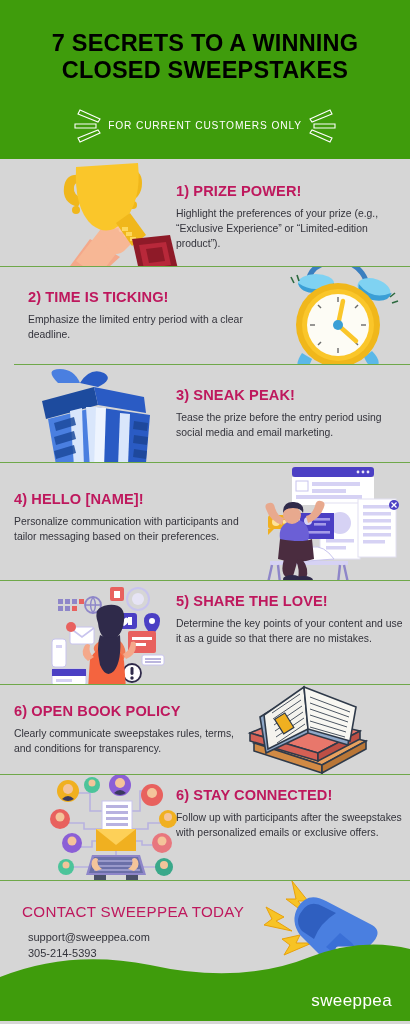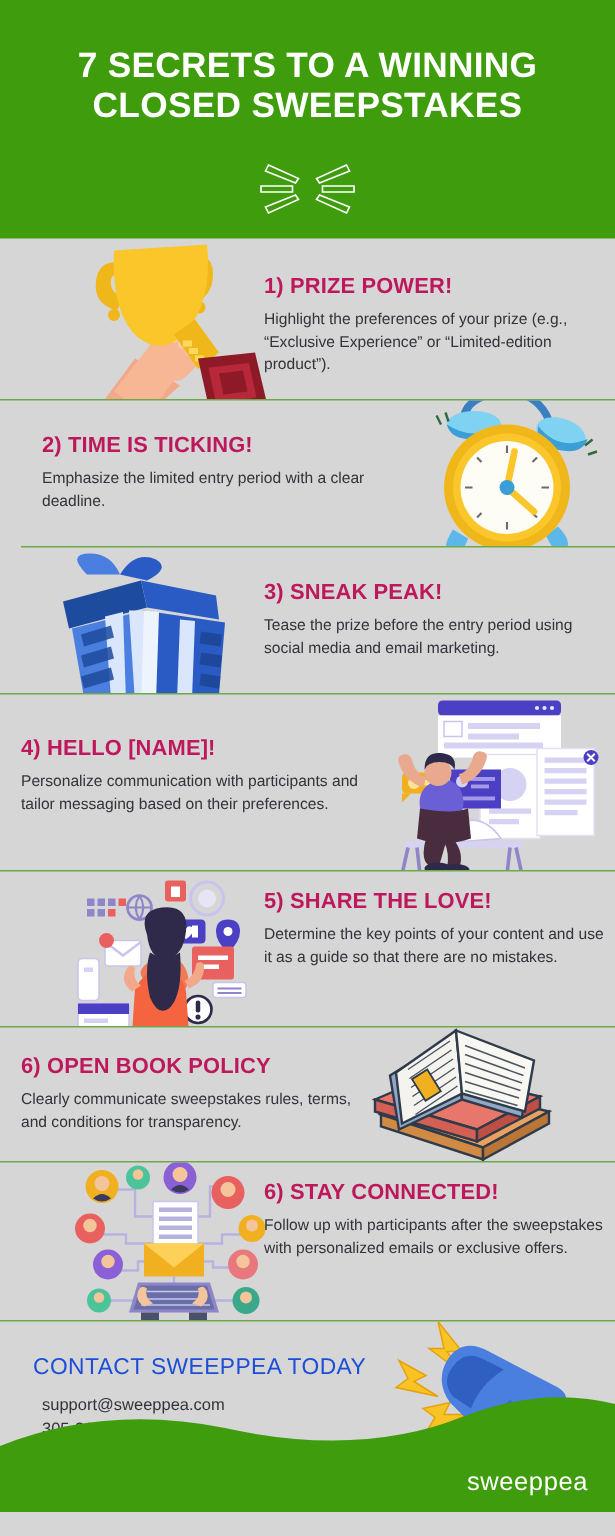"7 SECRETS TO A WINNING" .header-title { color: #ffffff -> #000000 }
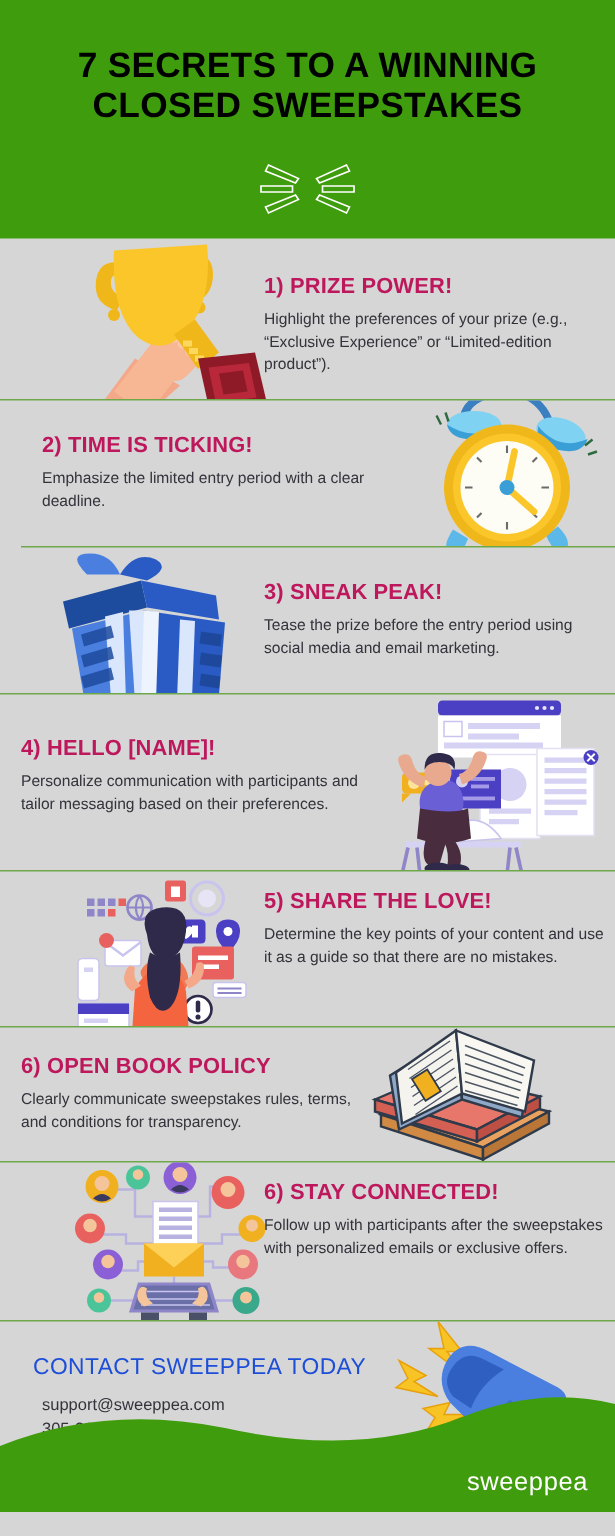"FOR CURRENT CUSTOMERS ONLY" span.header-sub { html: none -> <span>FOR CURRENT CUSTOMERS ONLY</span> }
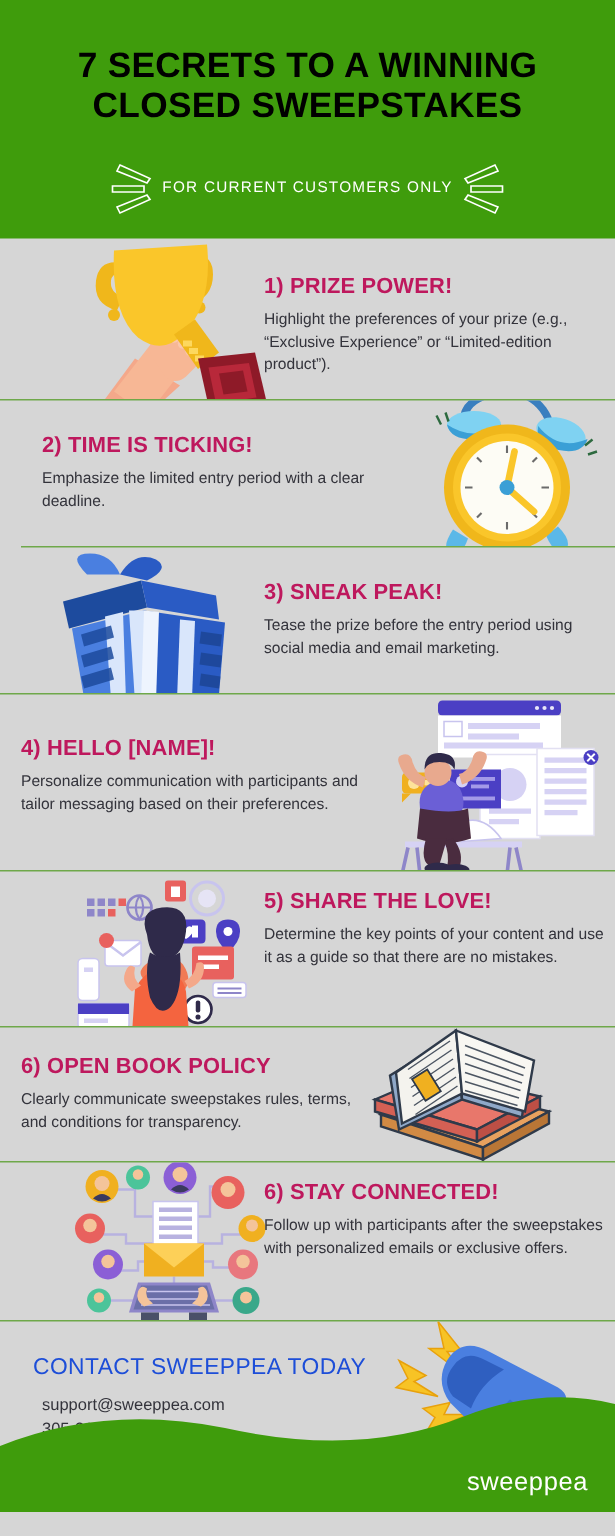"CONTACT SWEEPPEA TODAY" .contact-title { color: #1d4ed8 -> #be185d }
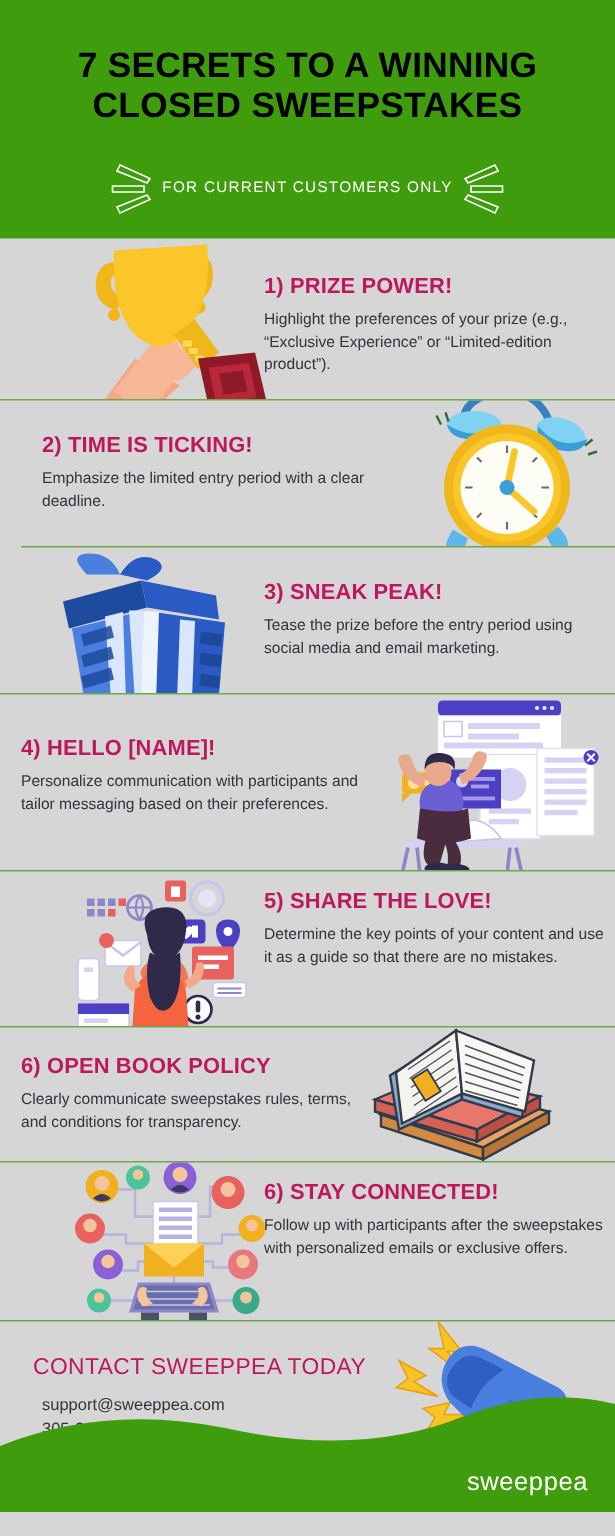"sweeppea" .footer { bottom: 16px -> 3px }
